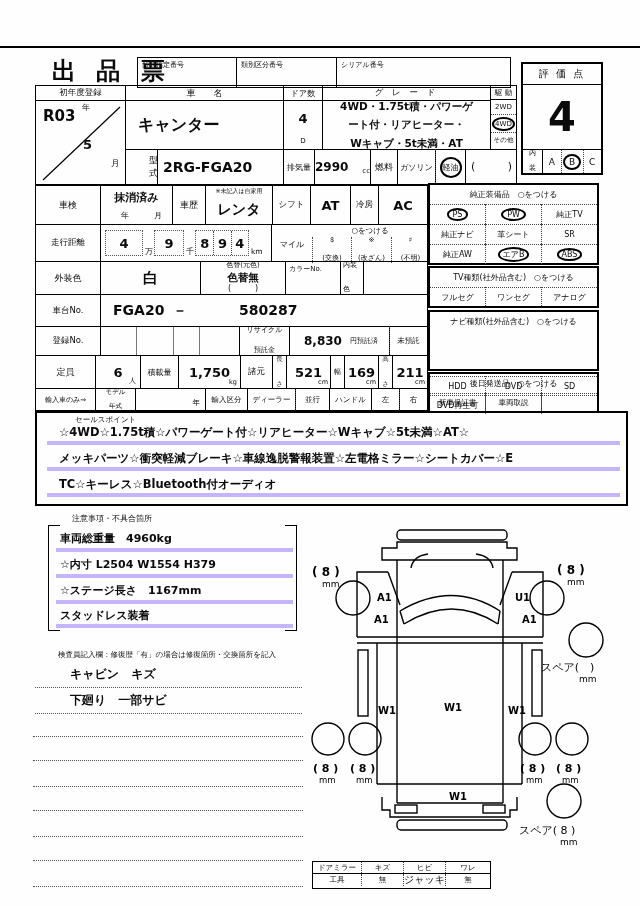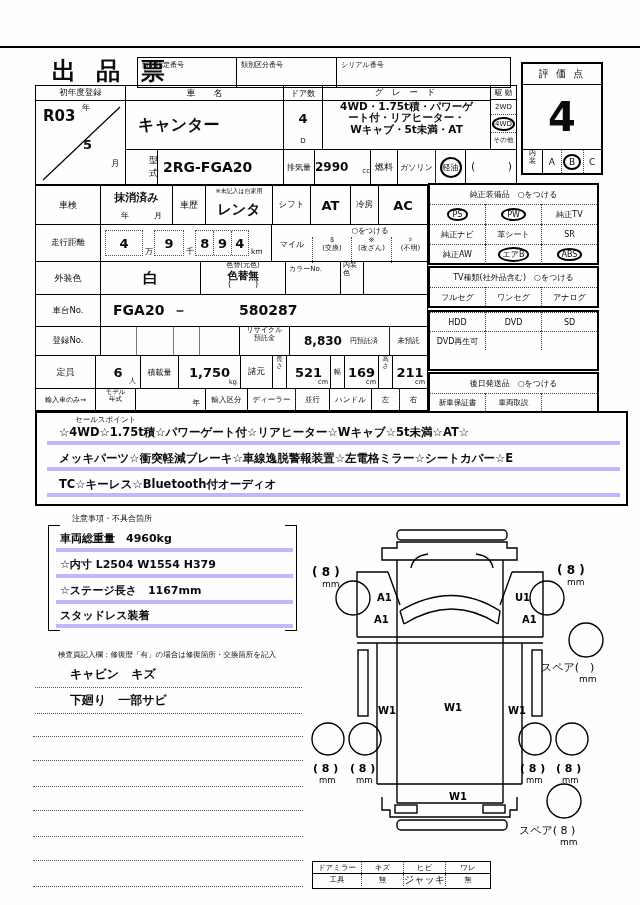"4WD・1.75t積・パワーゲ" .col { justify-content: flex-start -> space-between }
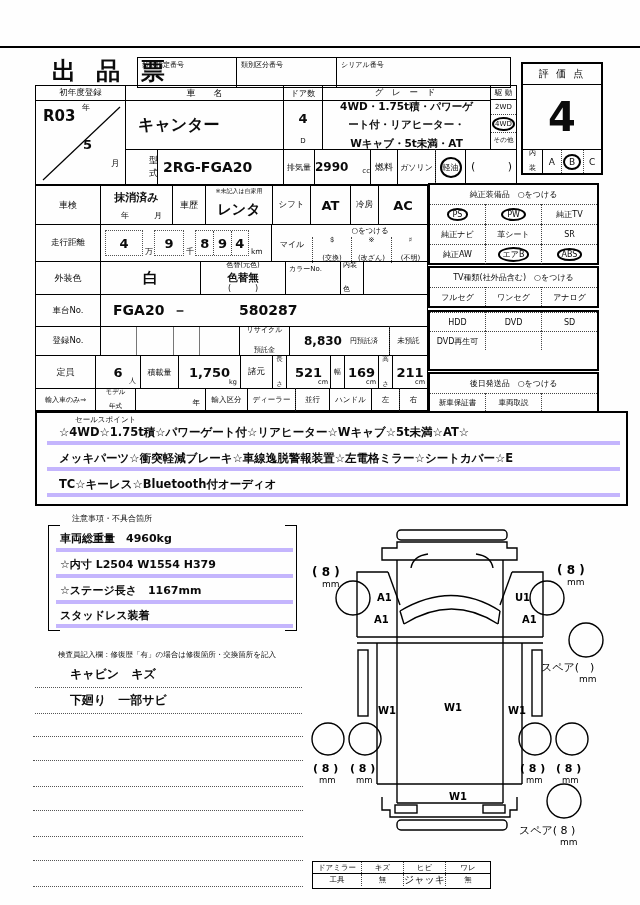"ナビ種類(社外品含む) ○をつける" div.fx { html: none -> <div>ナビ種類(社外品含む) ○をつける</div> }
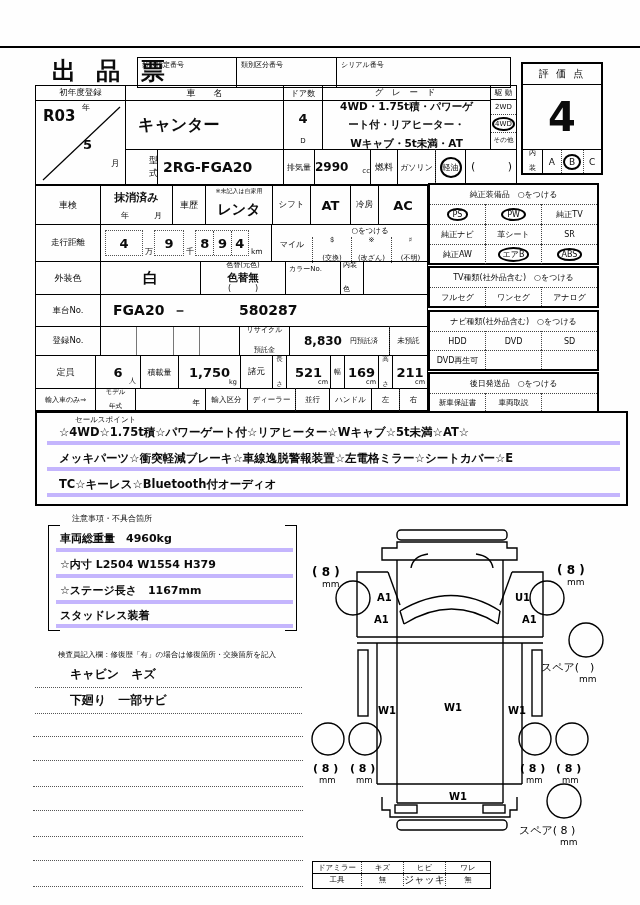"HDD" div { margin-top: none -> 45px }
